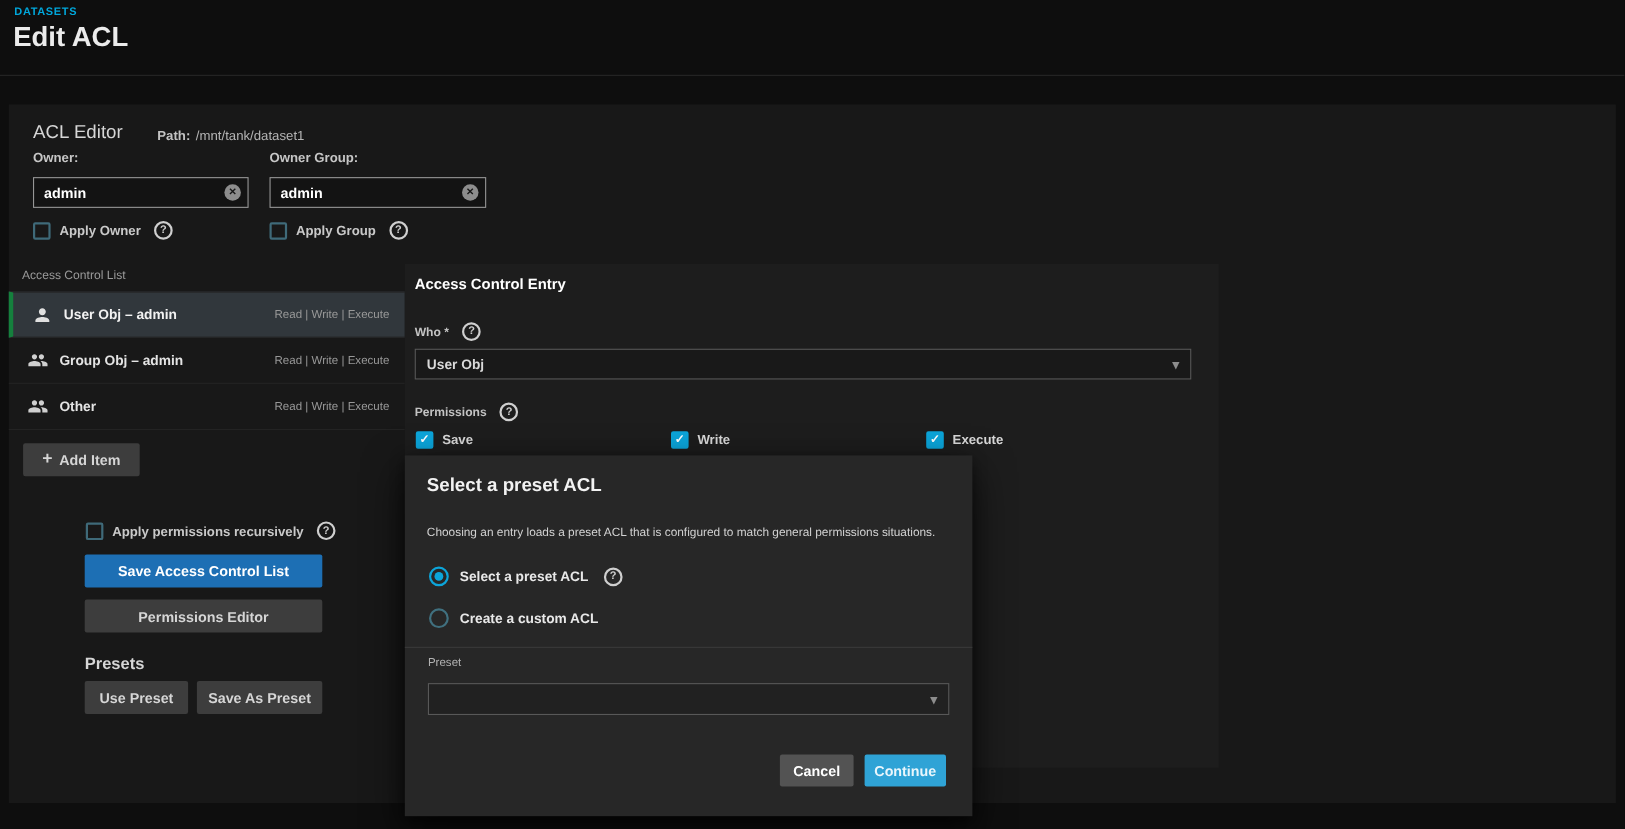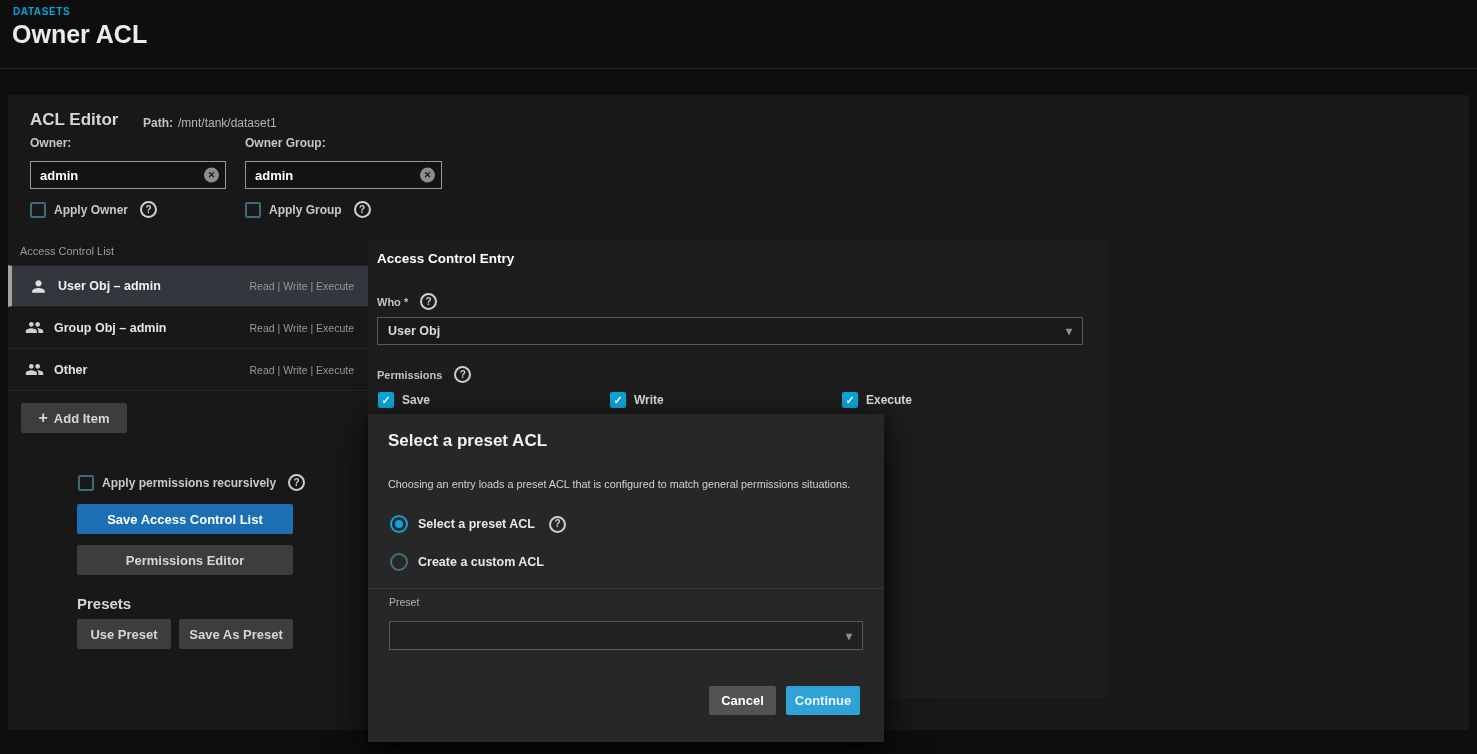"Owner ACL" div.page-title { text: Owner -> Edit }
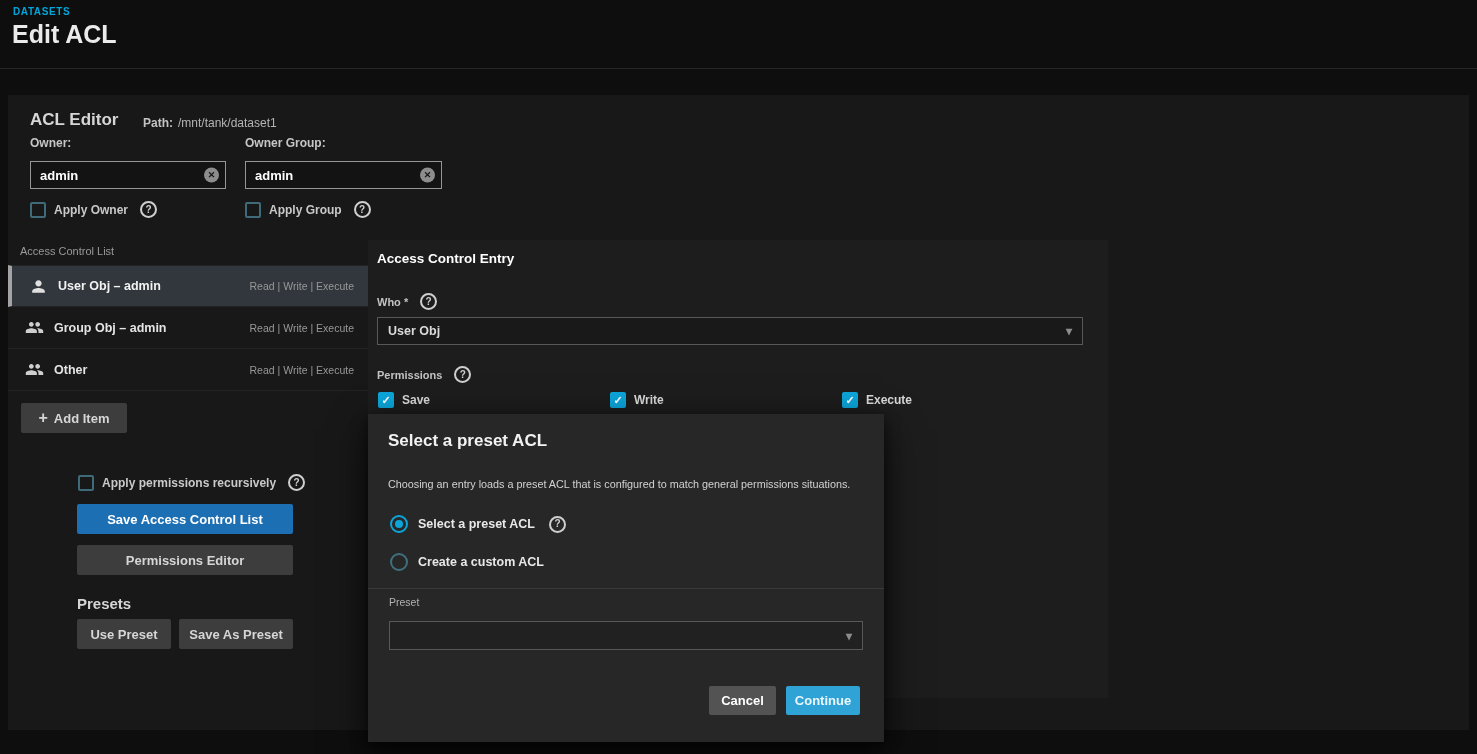"ACL Editor" .sec-title { font-weight: bold -> normal }
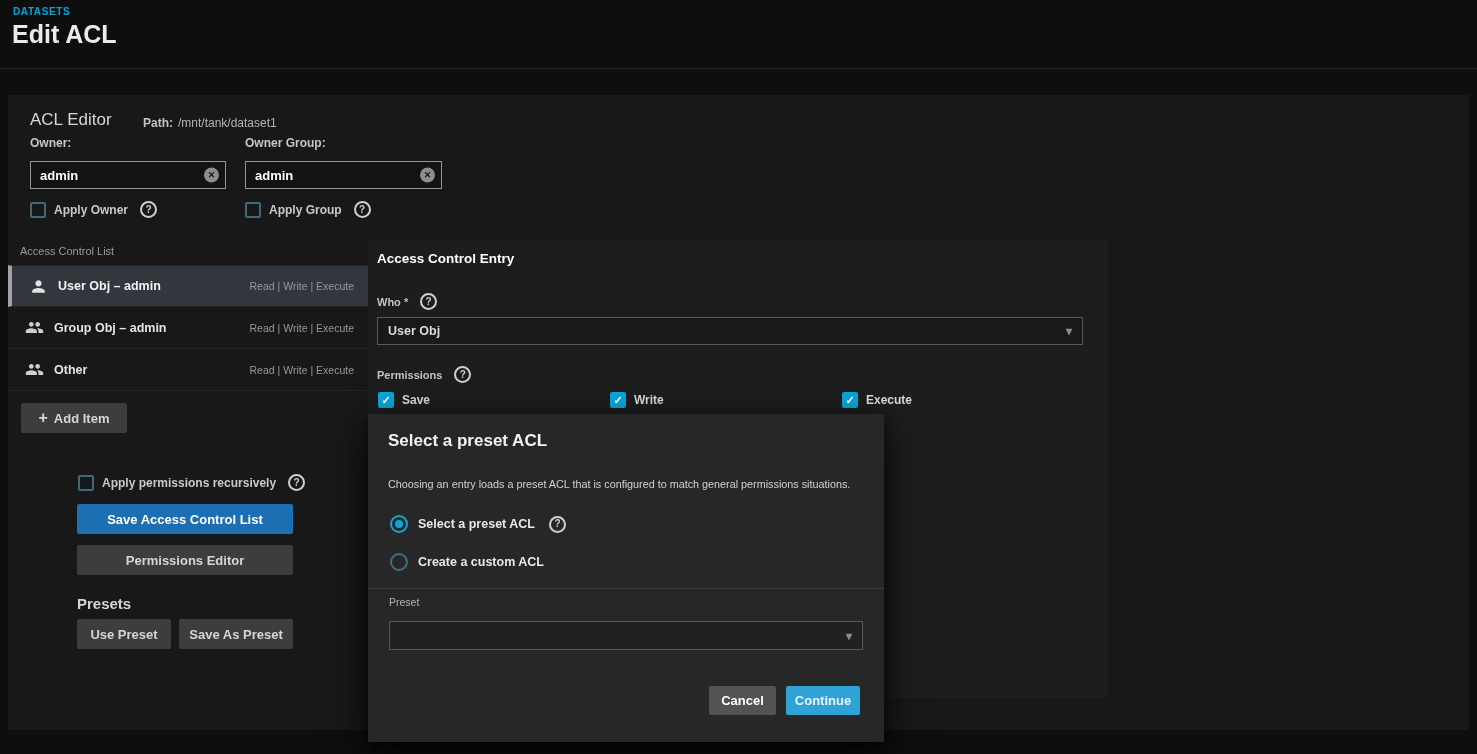"User Obj – admin" .acl-row.selected { border-left: 4px solid #a3a3a3 -> 4px solid #15803d }
